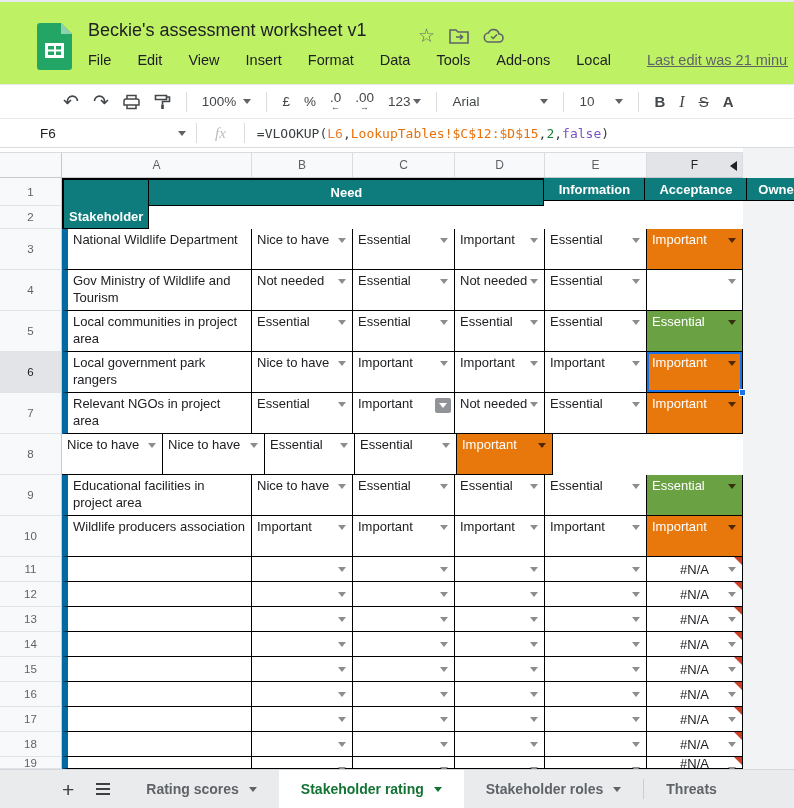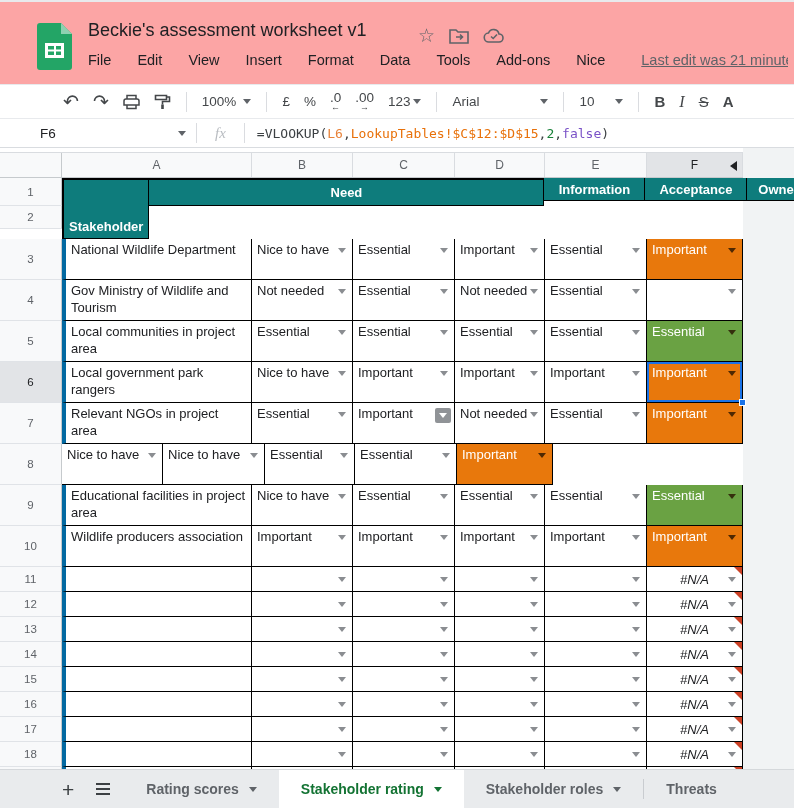"Beckie's assessment worksheet v1" #app-header { background: #fca5a5 -> #bef264 }
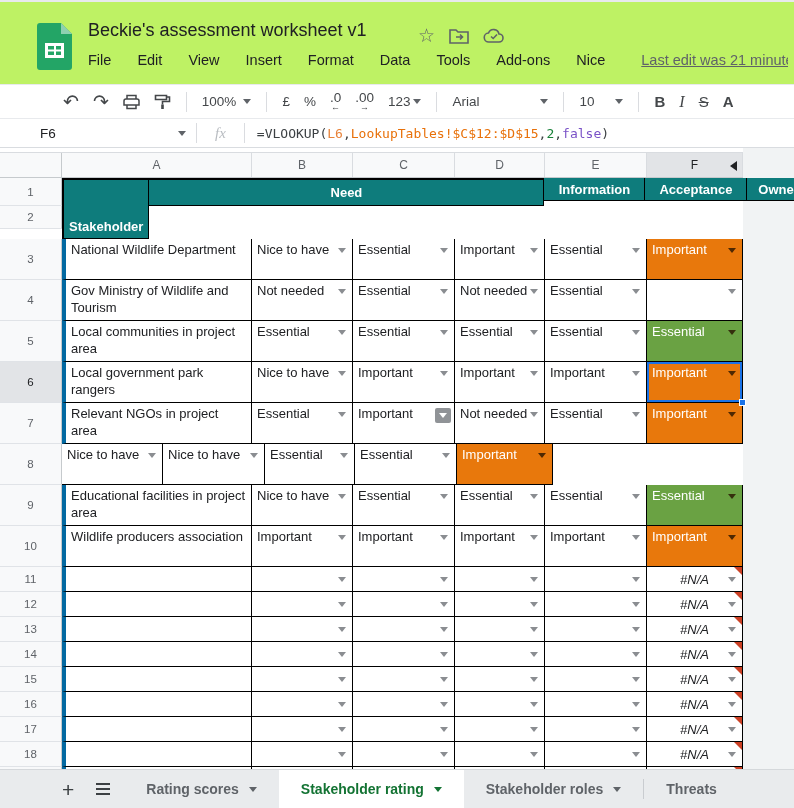"Nice" span.menu-item { text: Nice -> Local }
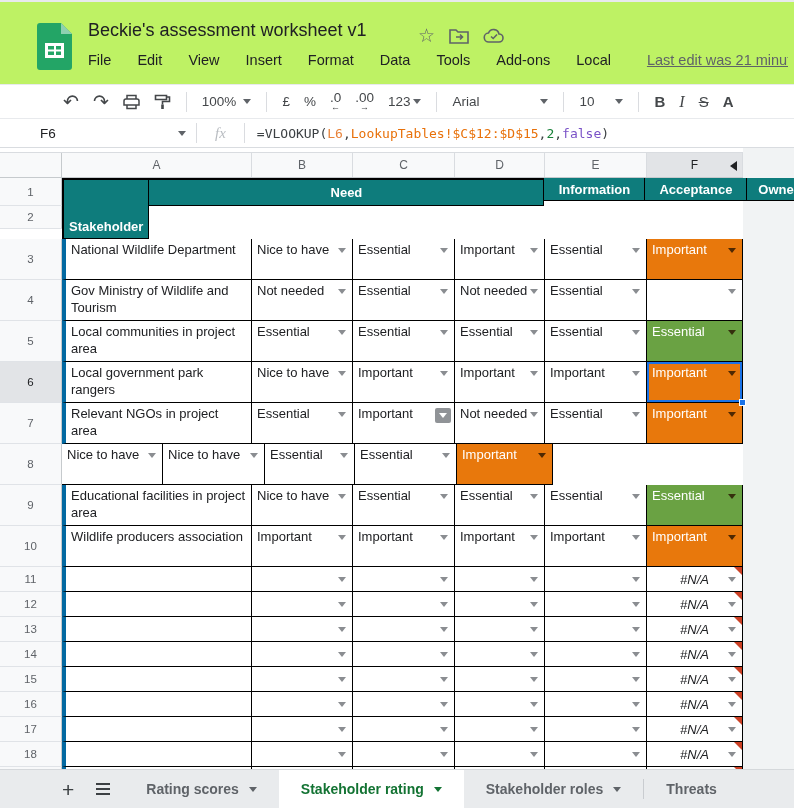"Stakeholder" div.cell { height: 61px -> 51px }
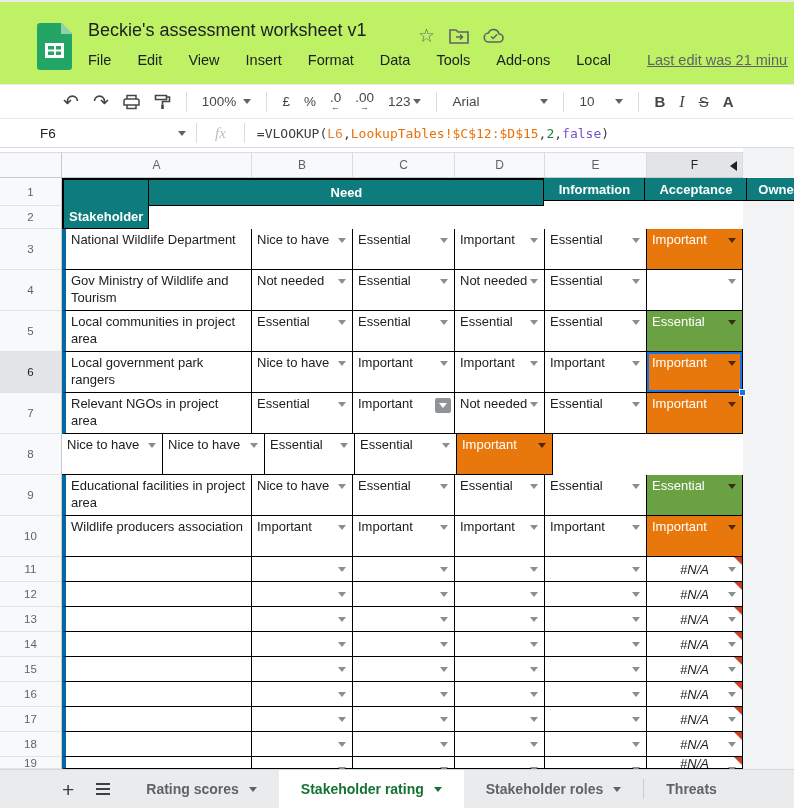"National Wildlife Department" .cell-a { border-left: 4px solid #0369a1 -> 6px solid #0369a1 }
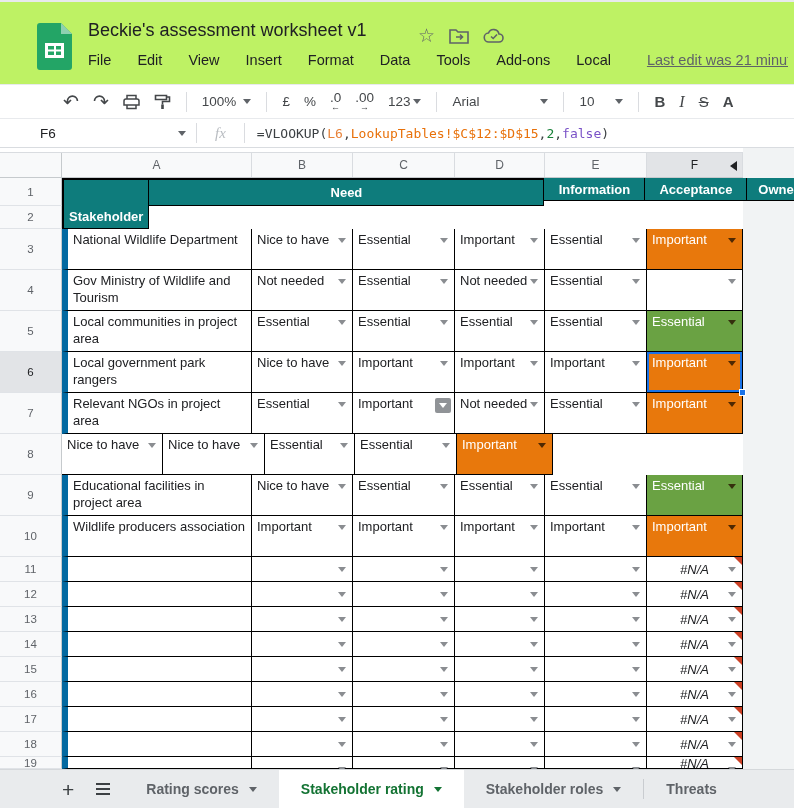"#N/A" .na-cell { font-style: italic -> none }
